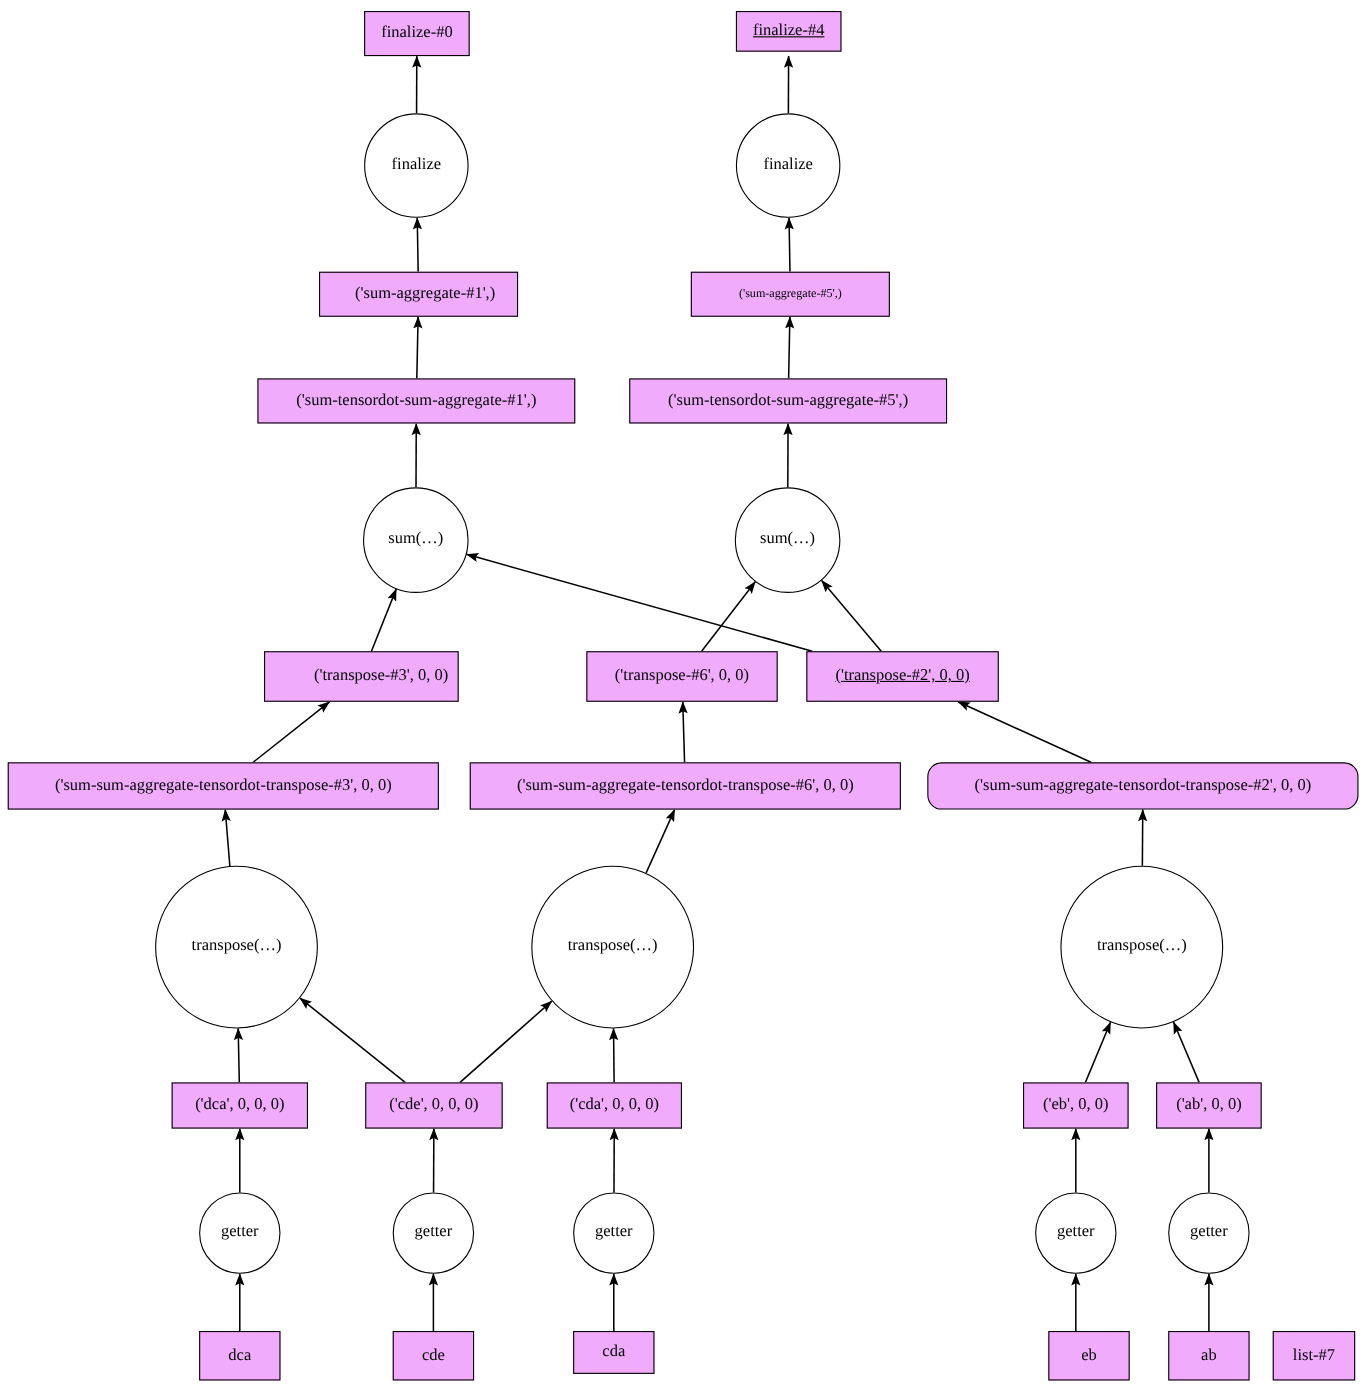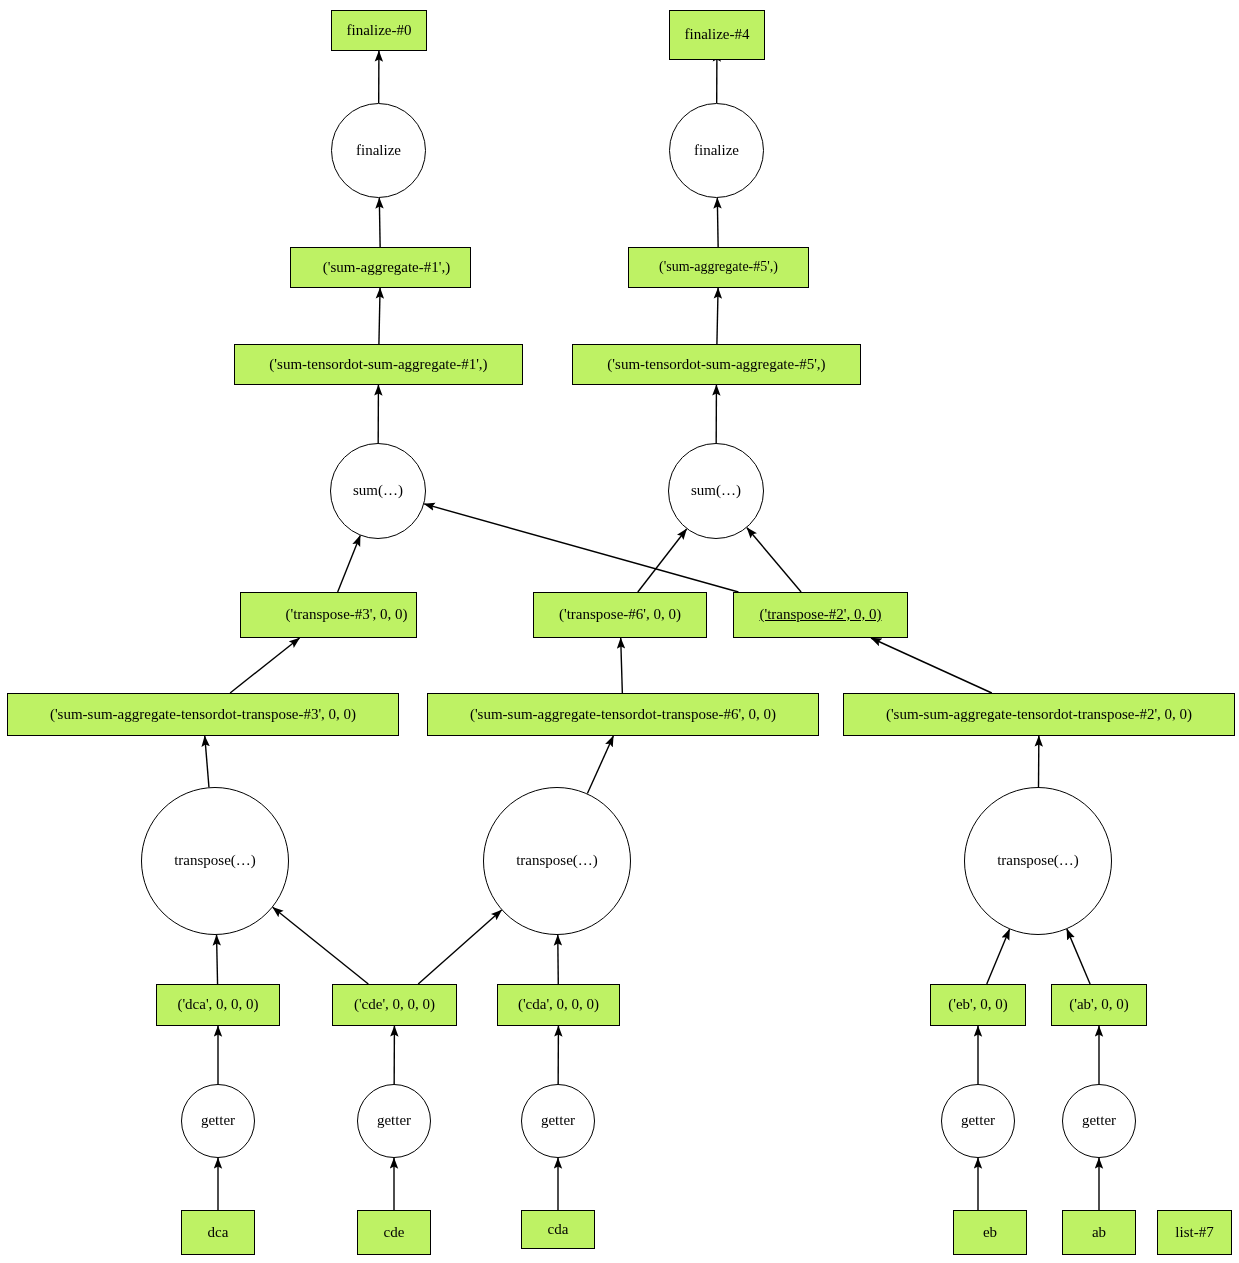"finalize-#0" .node.box { background: #bef264 -> #f0abfc }
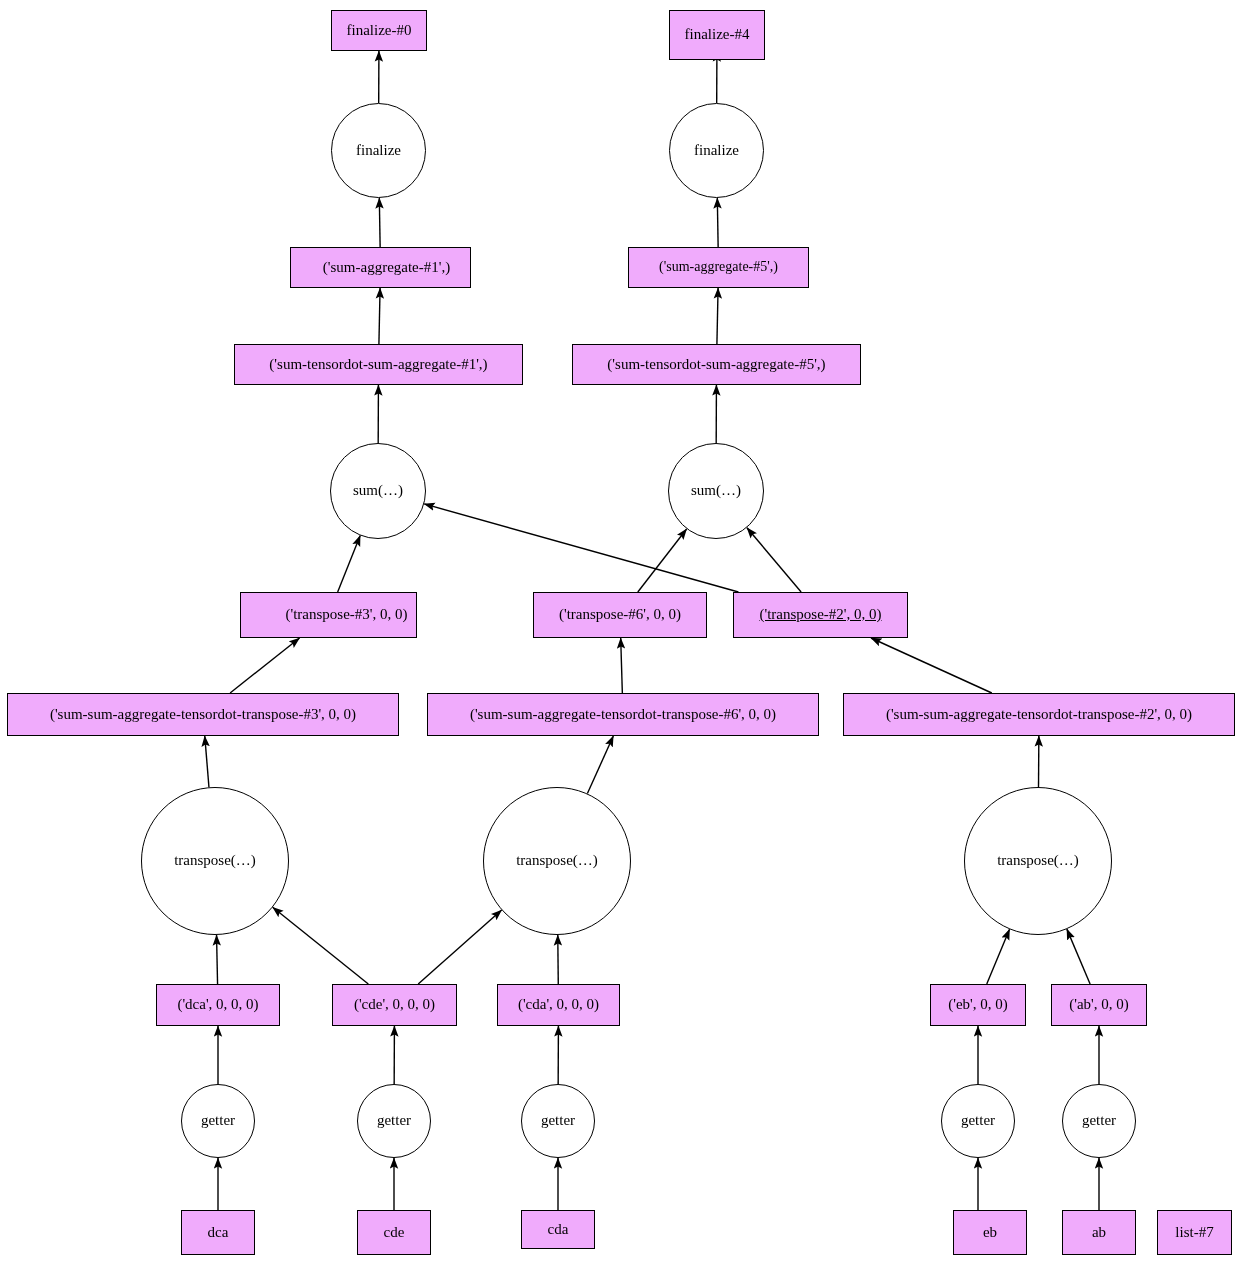"finalize-#4" div.node { height: 50px -> 37px; text-decoration: none -> underline }
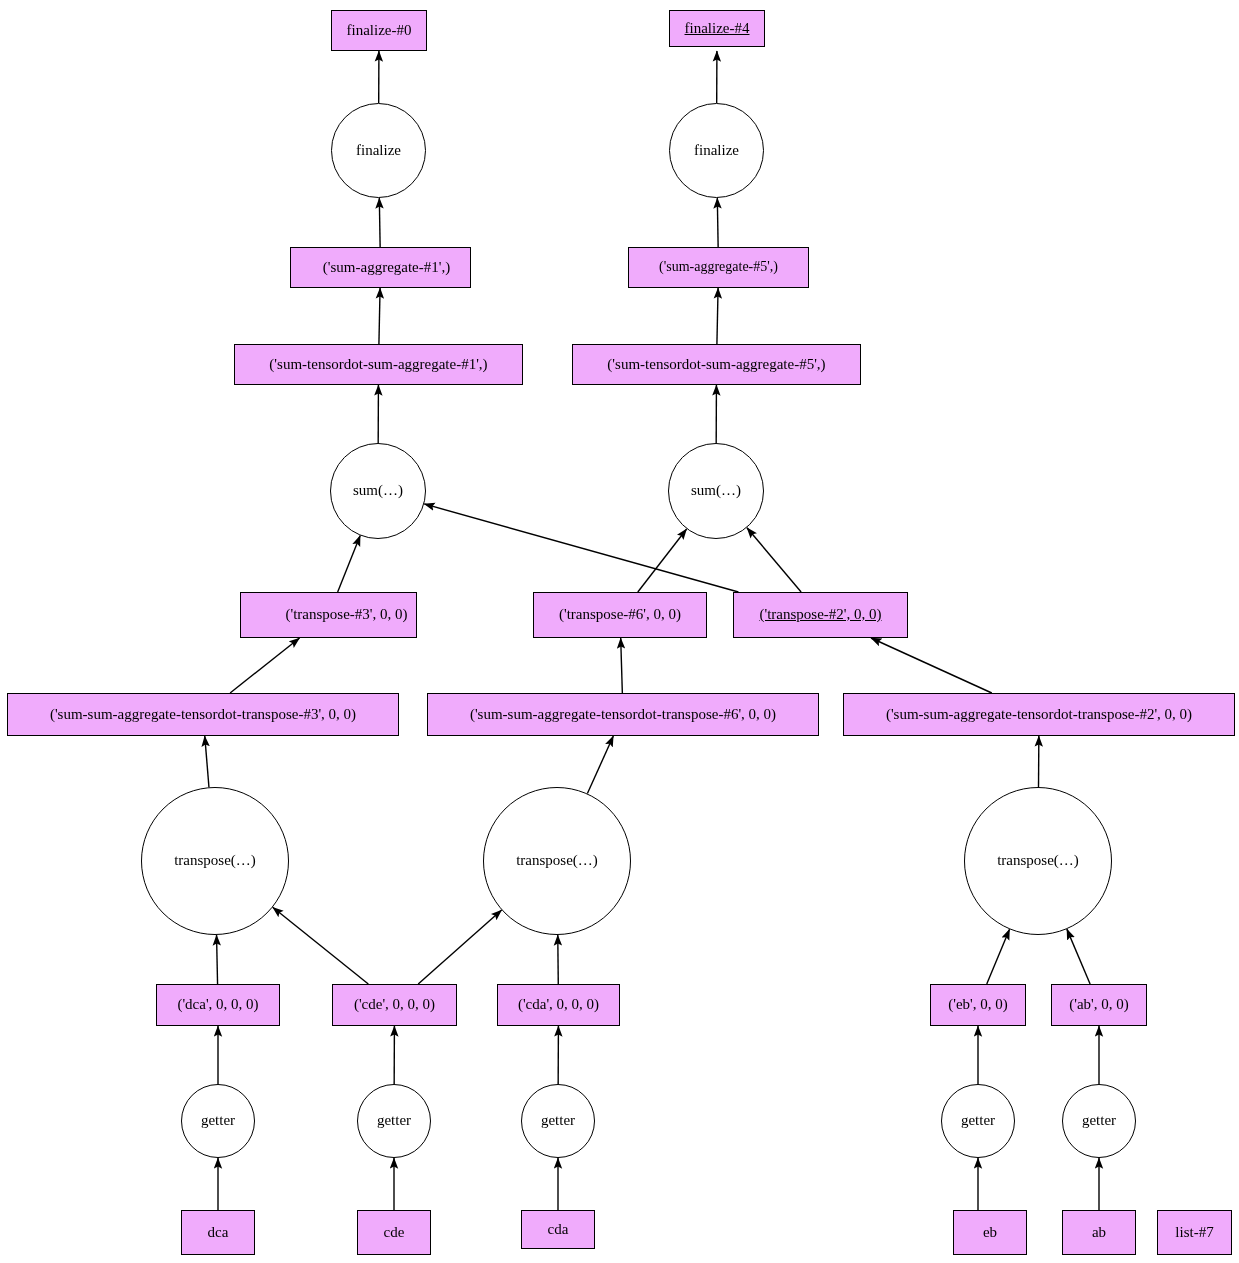"('sum-aggregate-#5',)" div.node { font-size: 14px -> 11px }
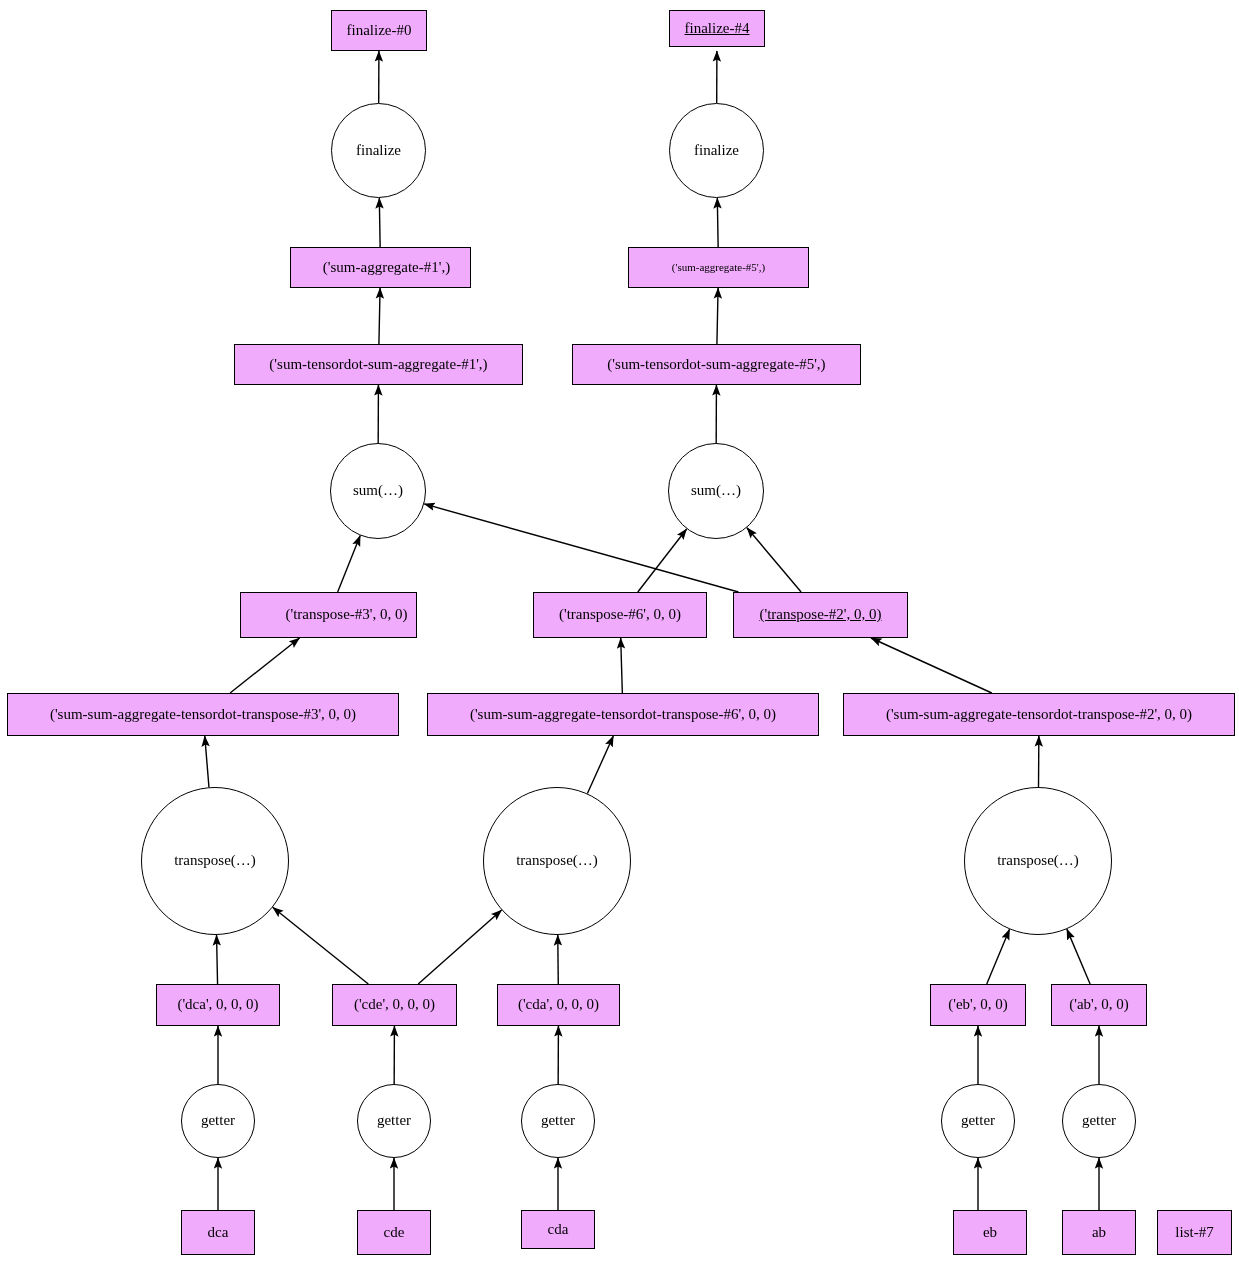"('sum-sum-aggregate-tensordot-transpose-#2', 0," div.node { border-radius: none -> 13px }
